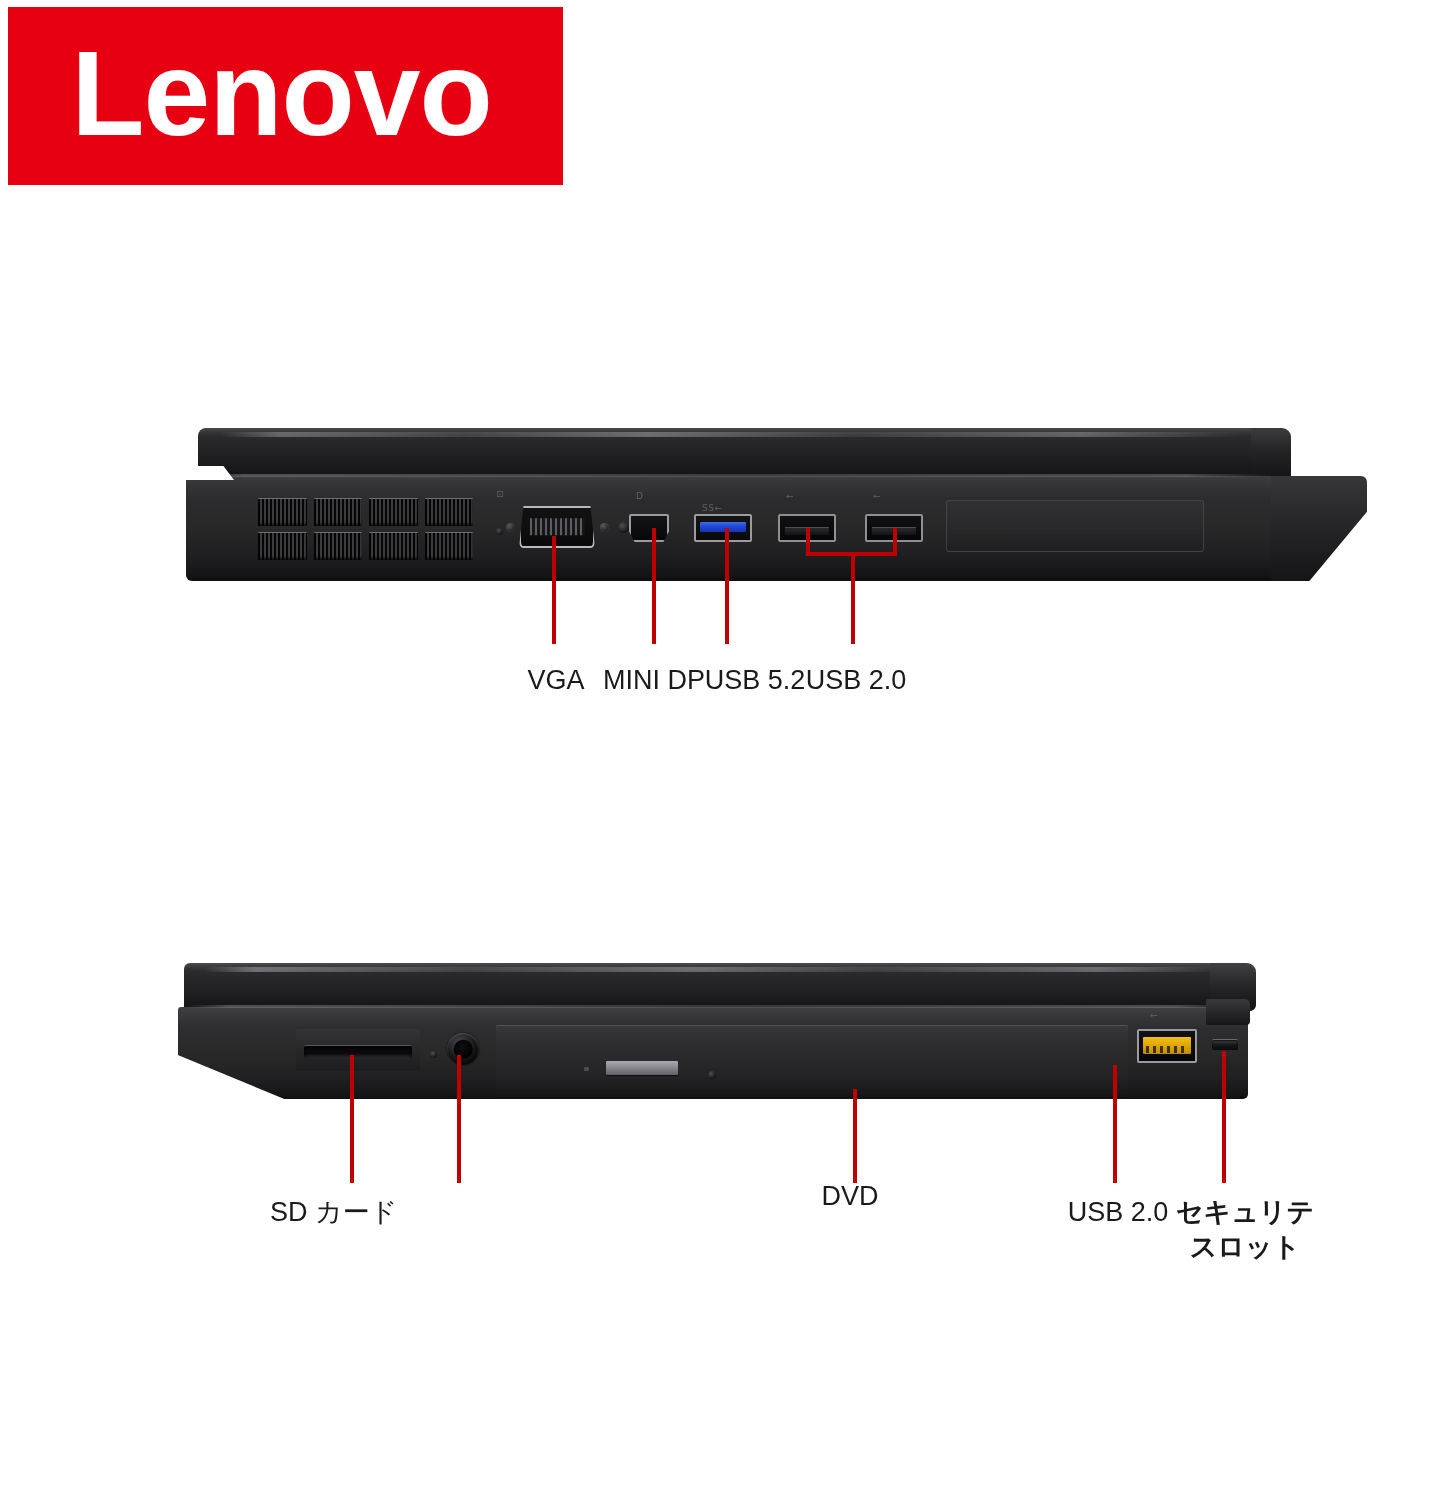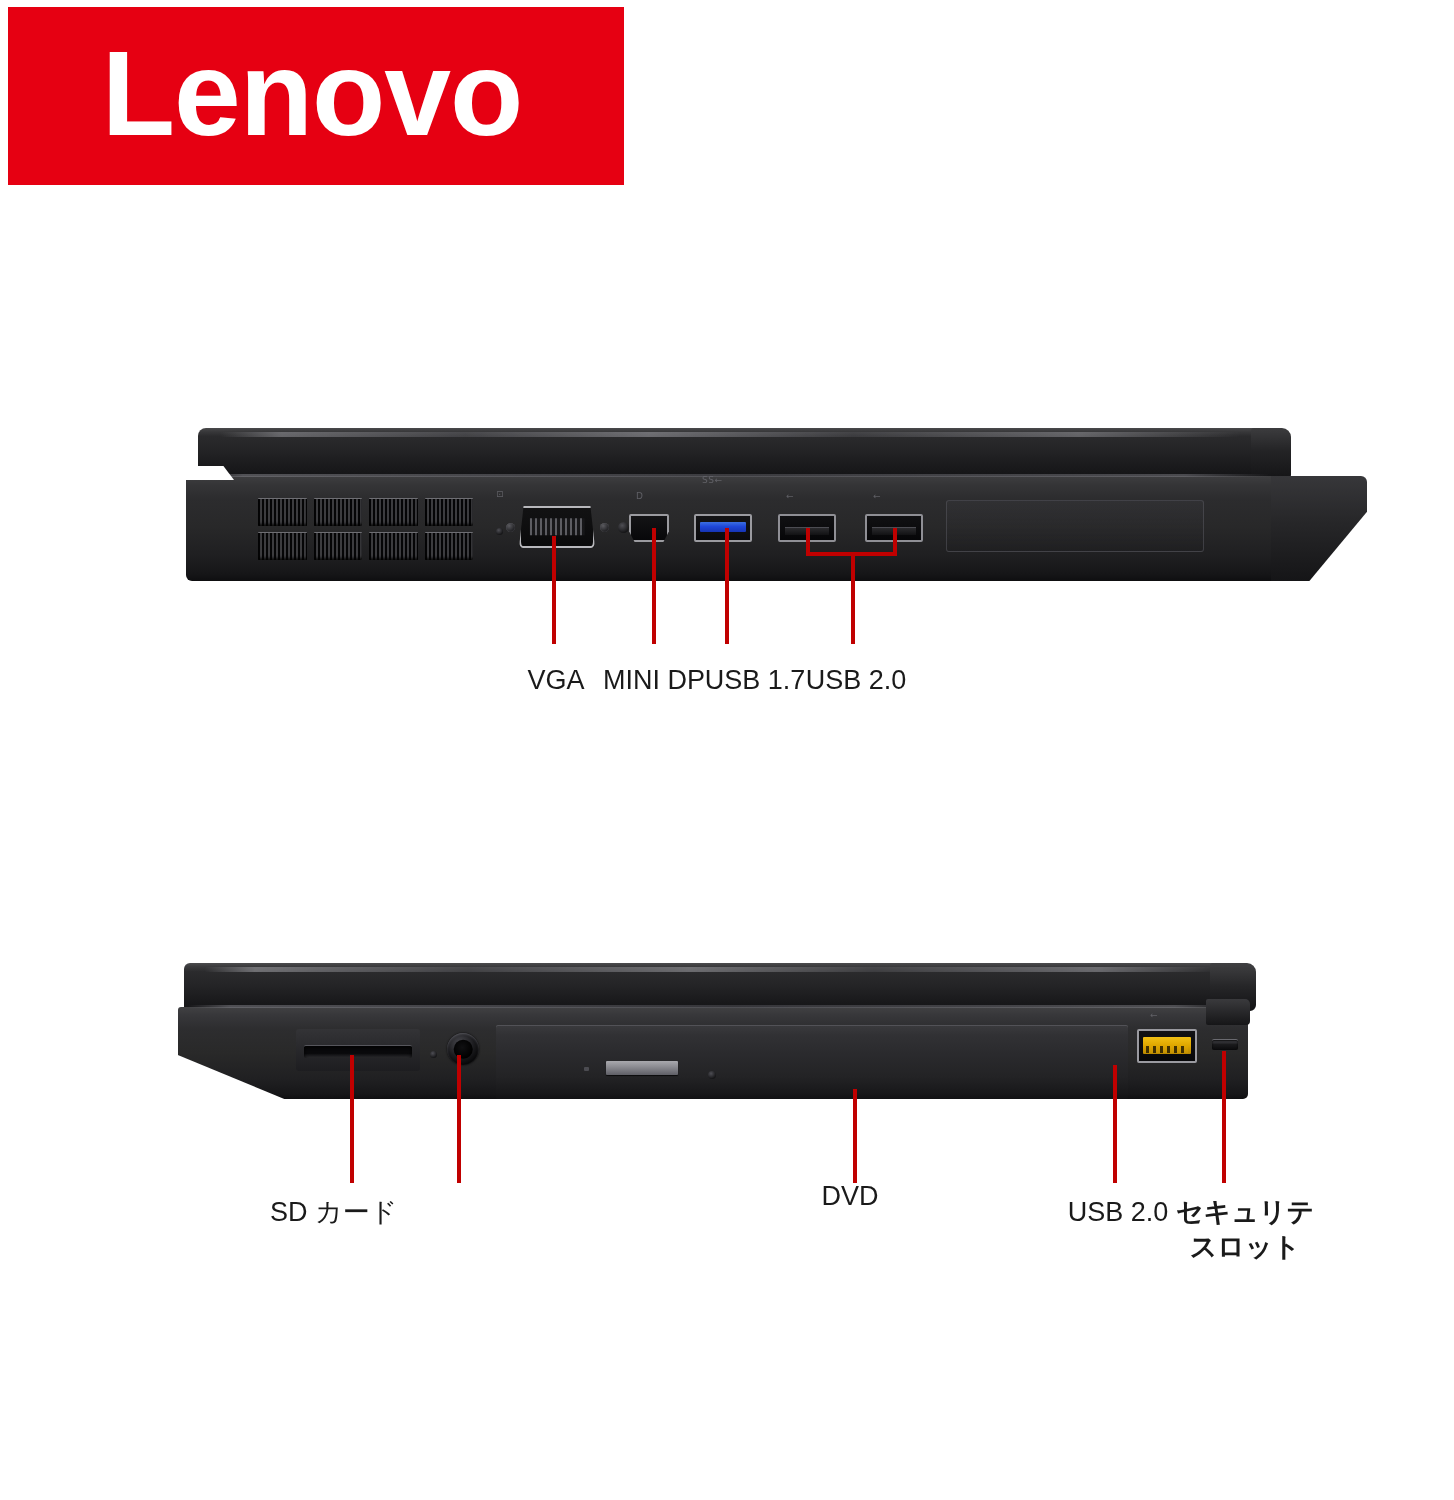"Lenovo" .brand-logo { width: 616px -> 555px }
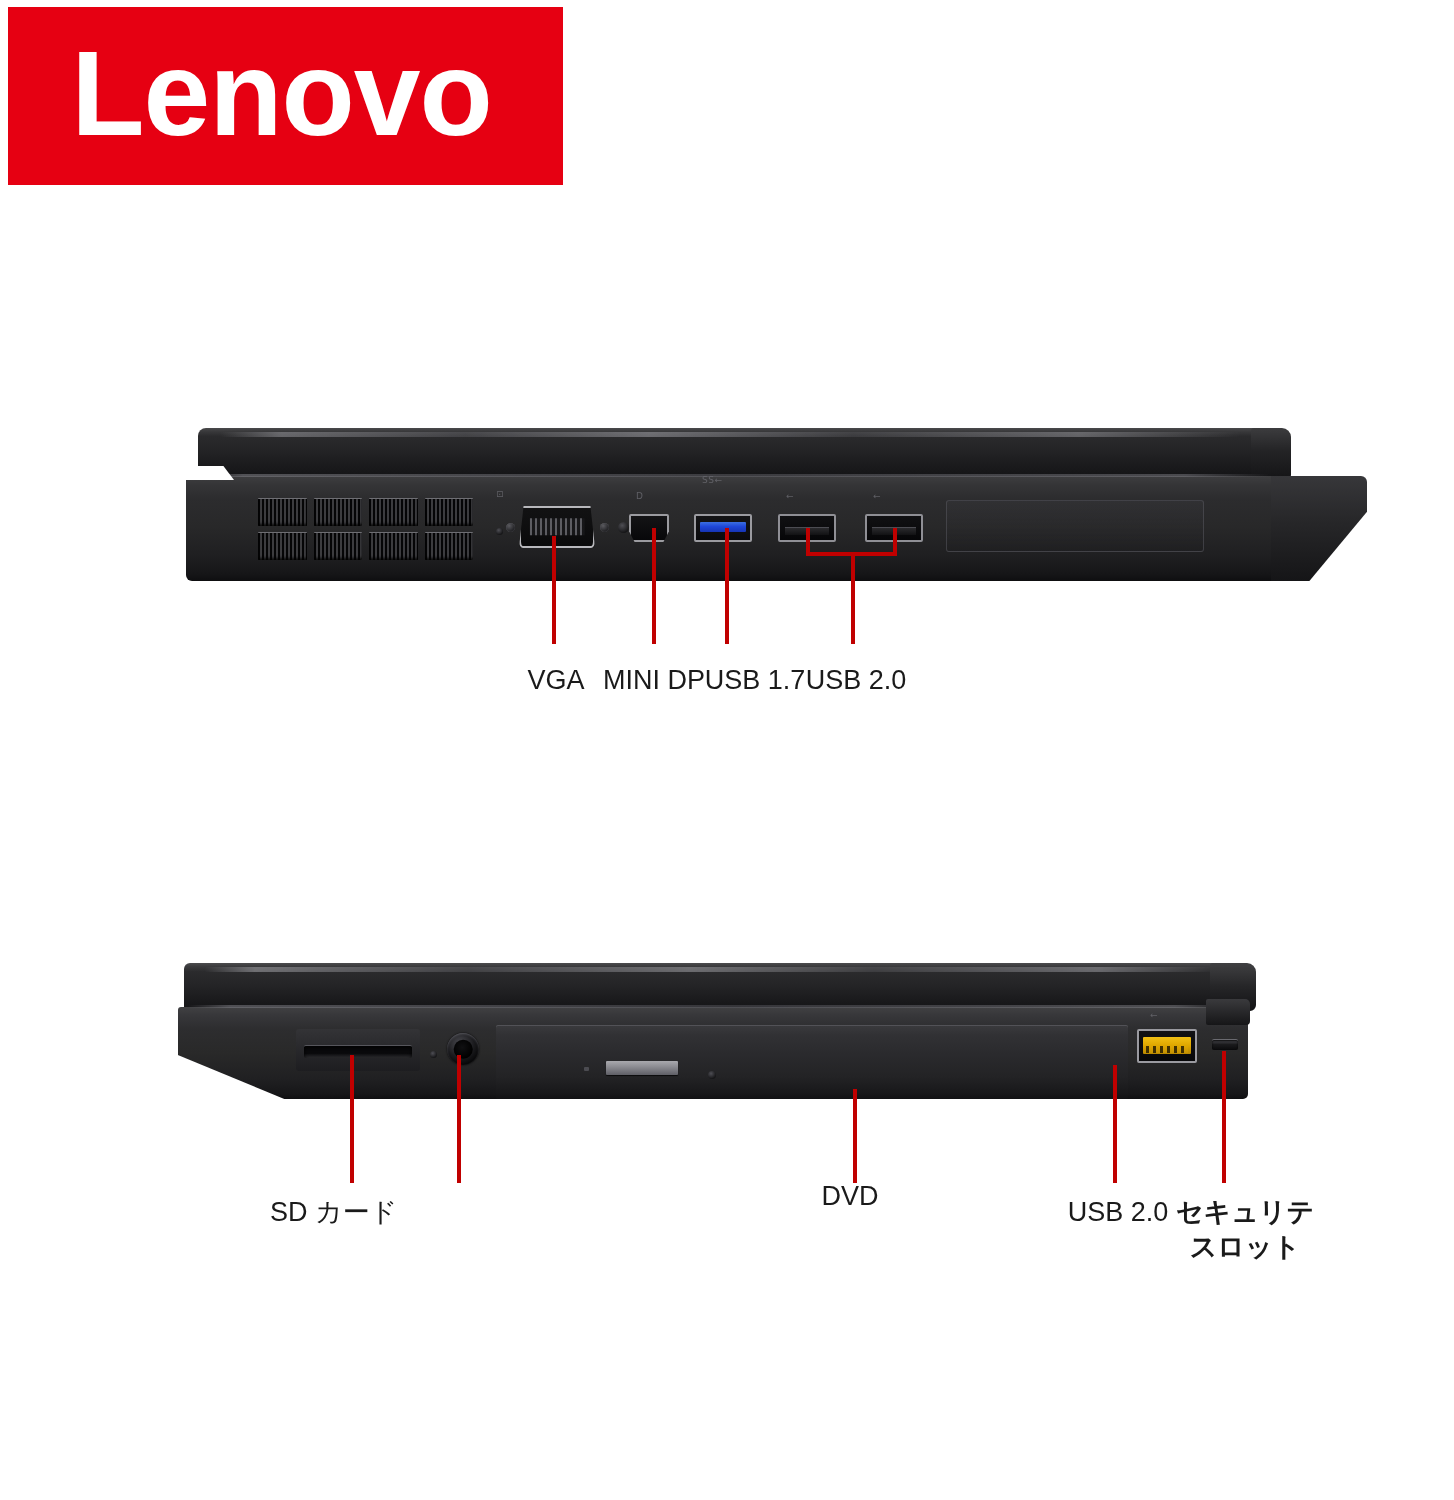"SS←" div.port-glyph { top: 48px -> 76px }
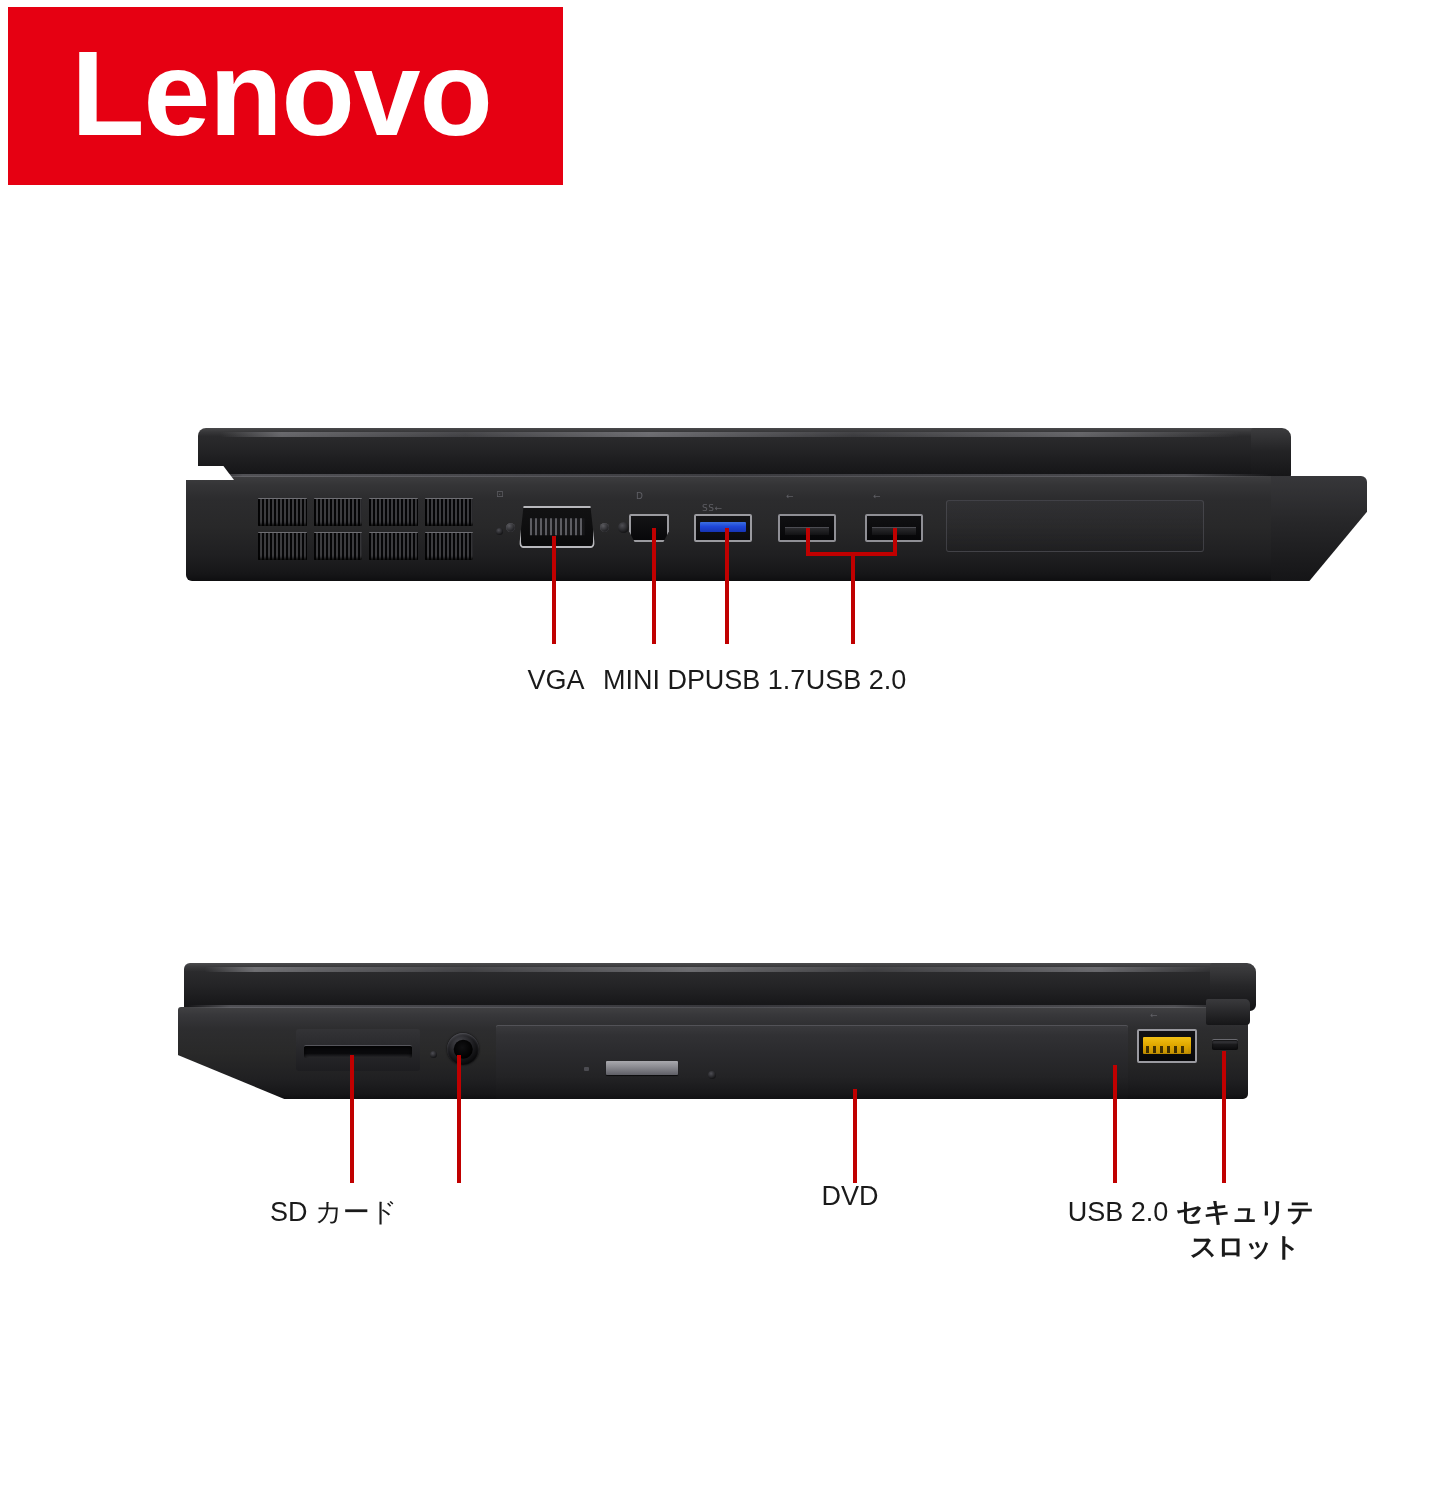"USB 1.7" div.callout-label { text: 1.7 -> 5.2 }
